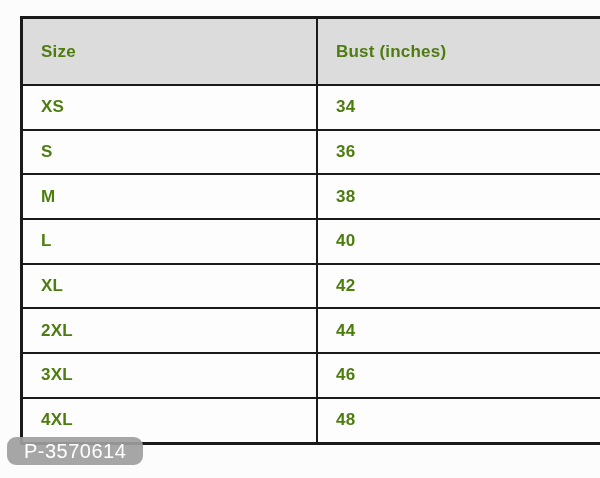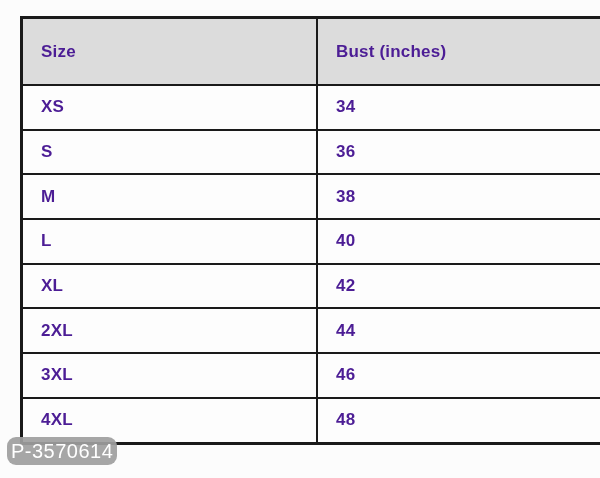"Size" .size-table th, .size-table td { color: #4c1d95 -> #4d7c0f }
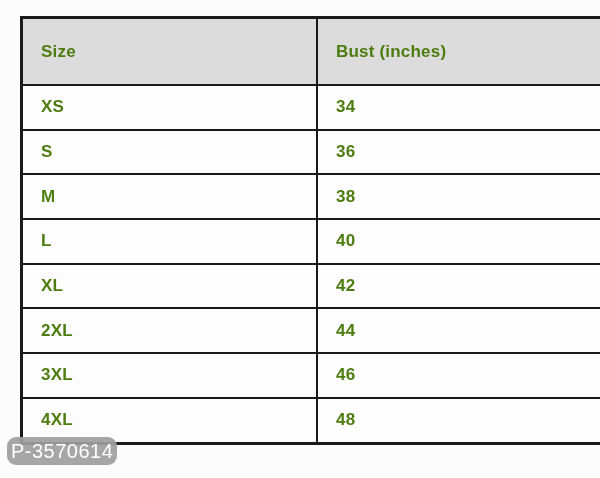"P-3570614" .watermark { padding: 0 4px -> 0 17px }
